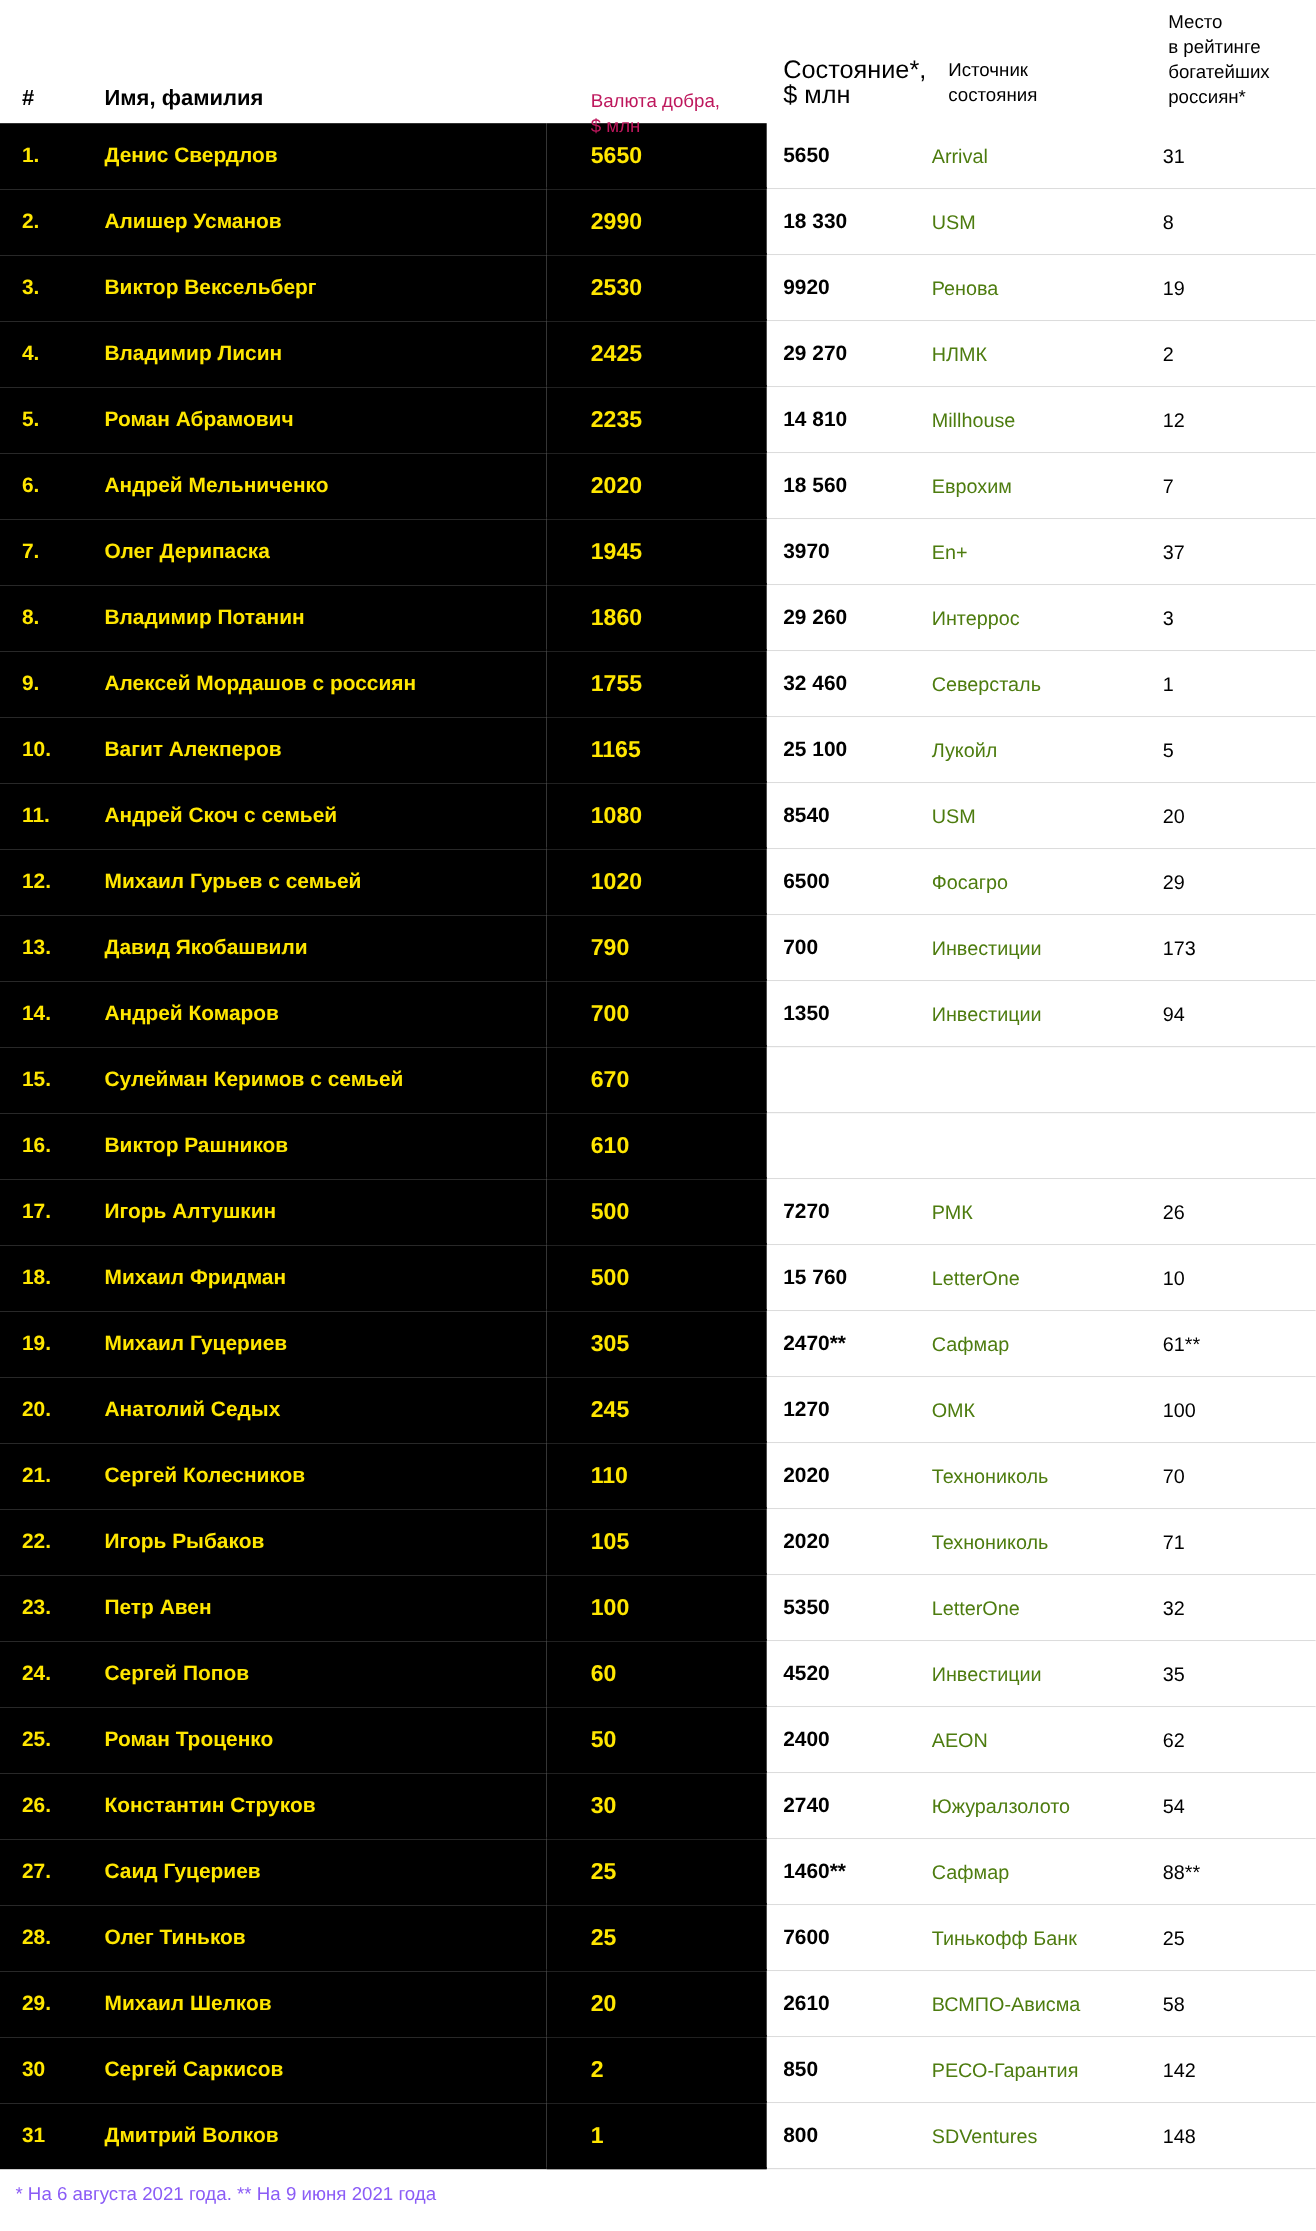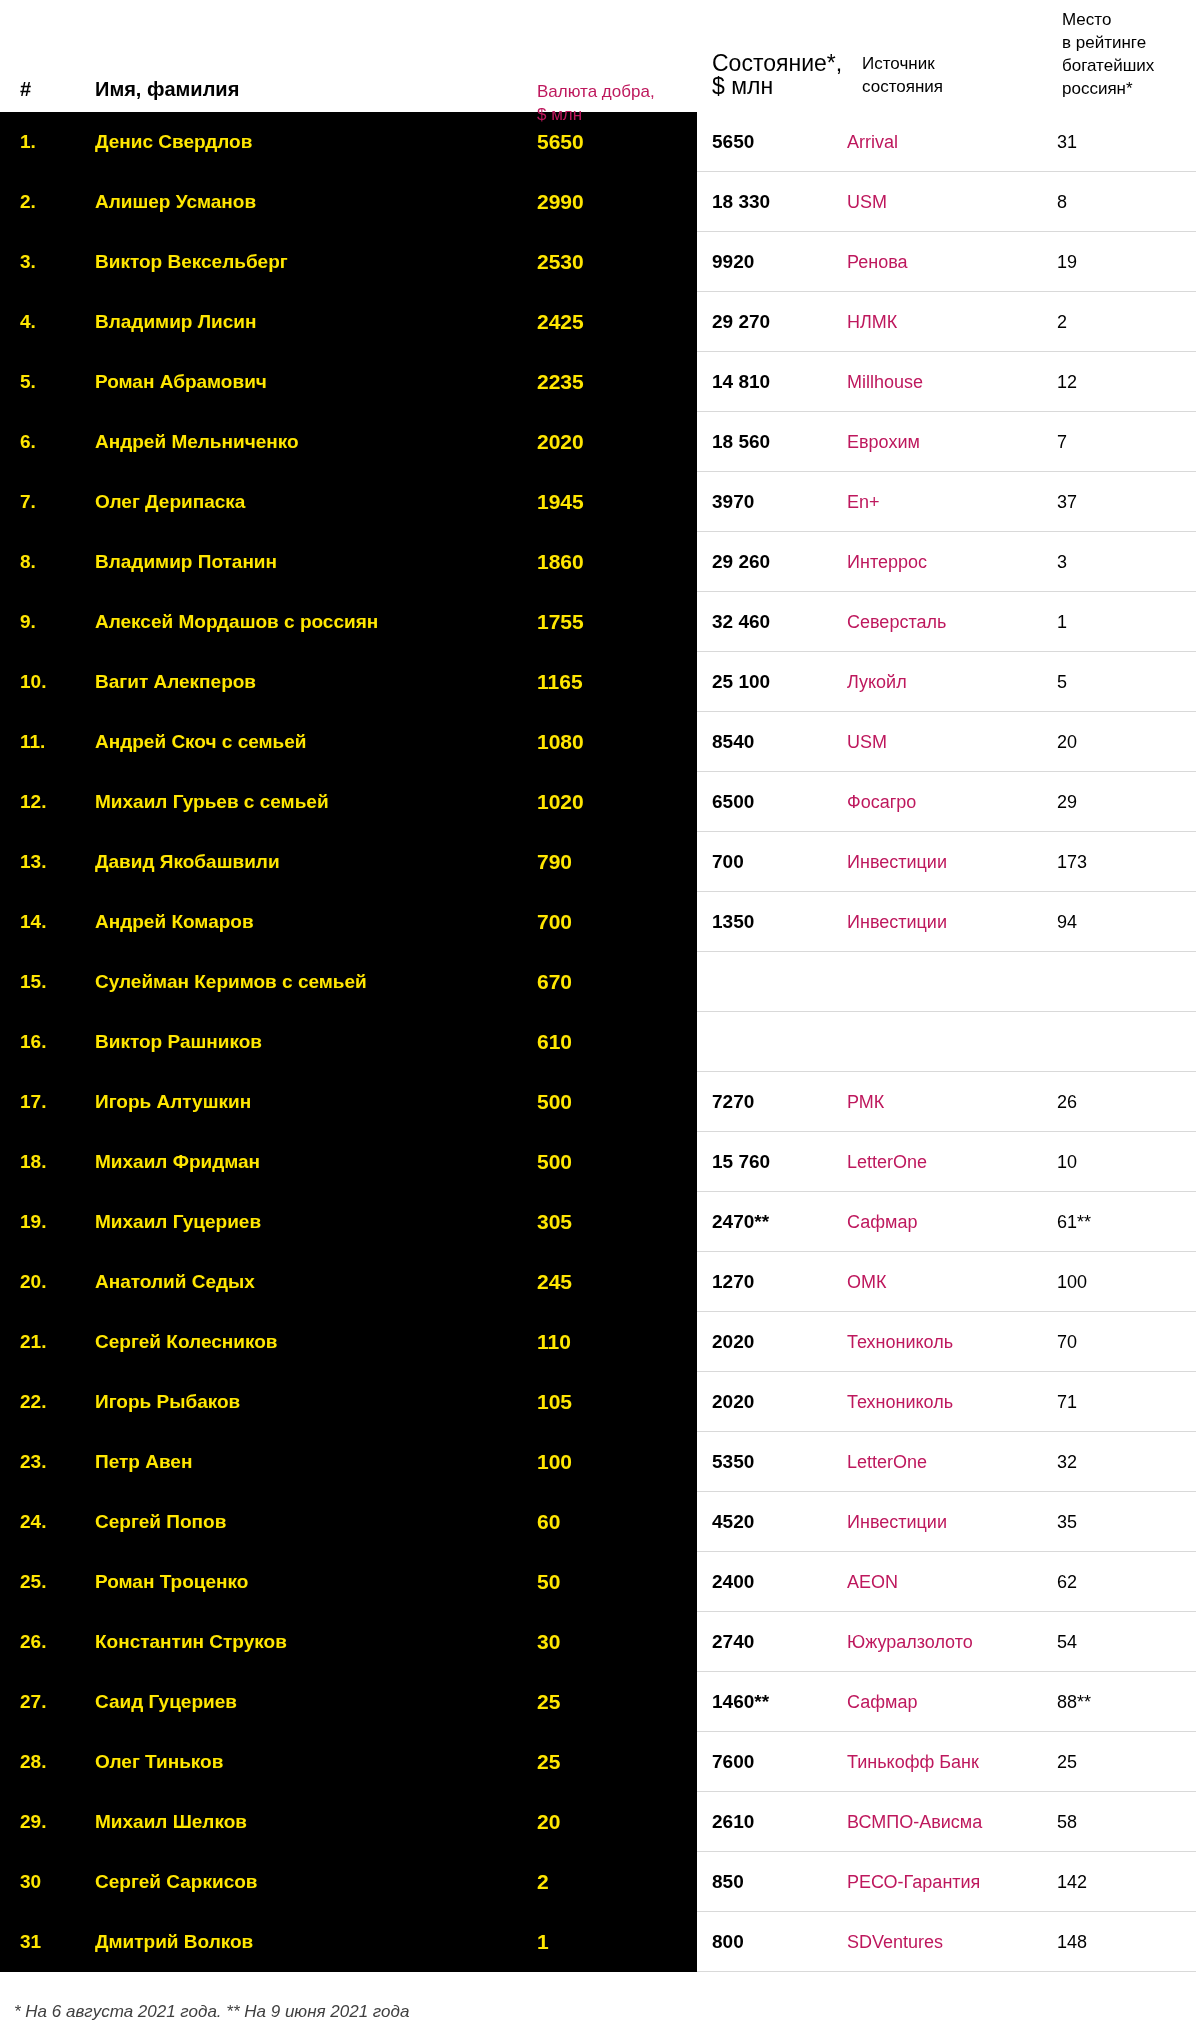"Arrival" .c-source { color: #be185d -> #4d7c0f }
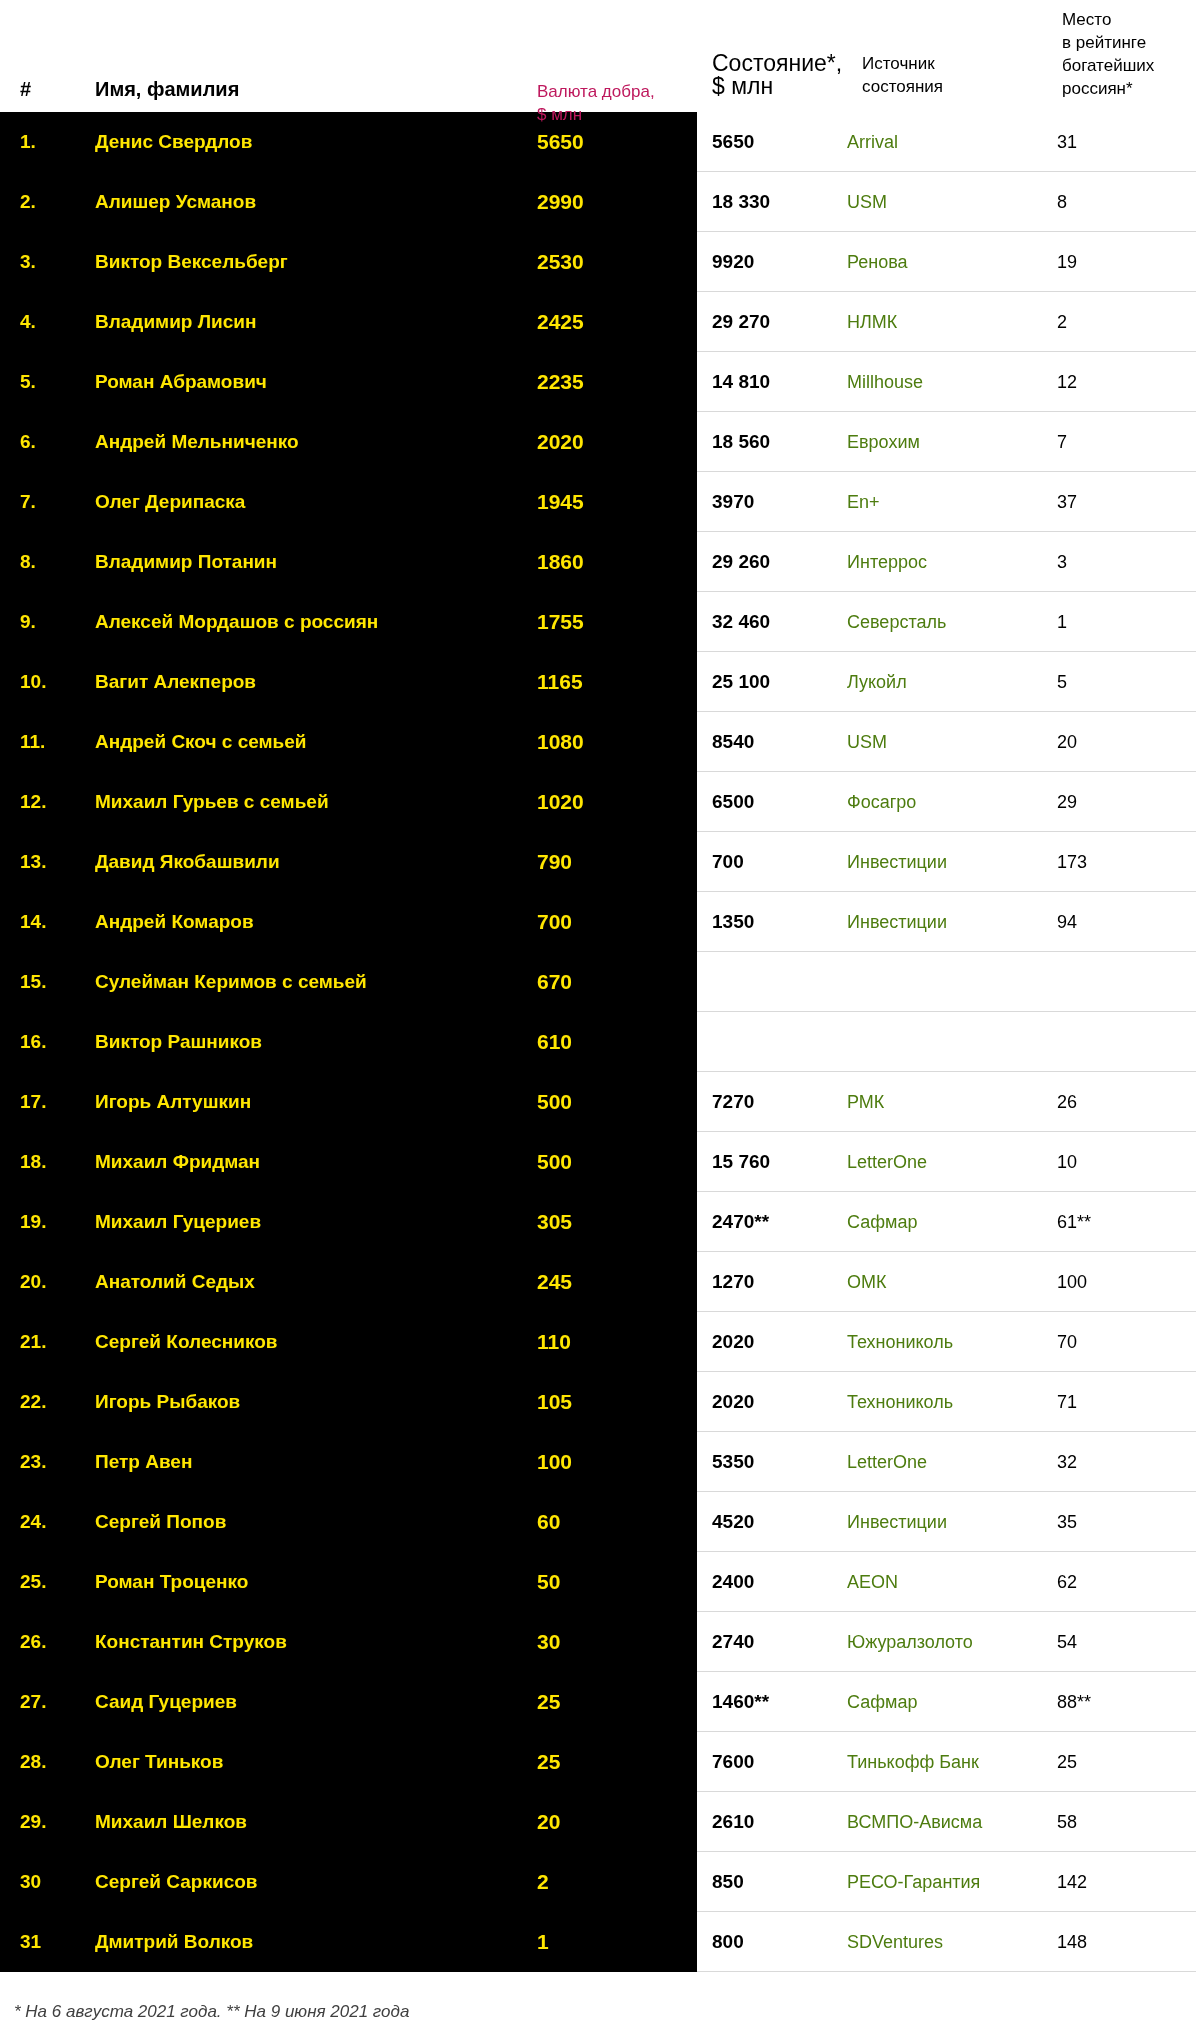"* На 6 августа 2021" .footnote { bottom: 6px -> 23px; color: #404040 -> #8b5cf6; font-style: italic -> none }
